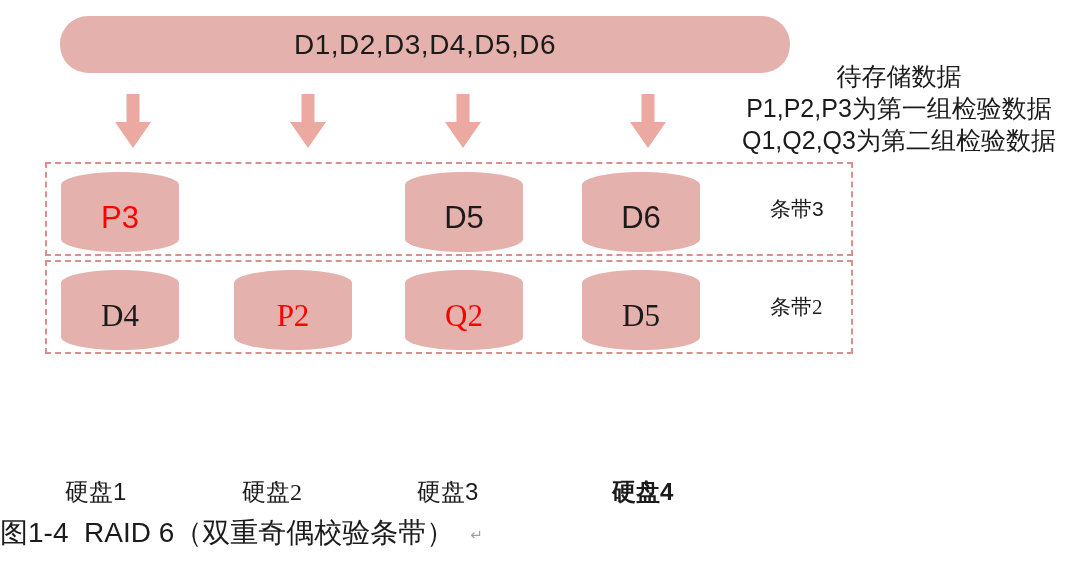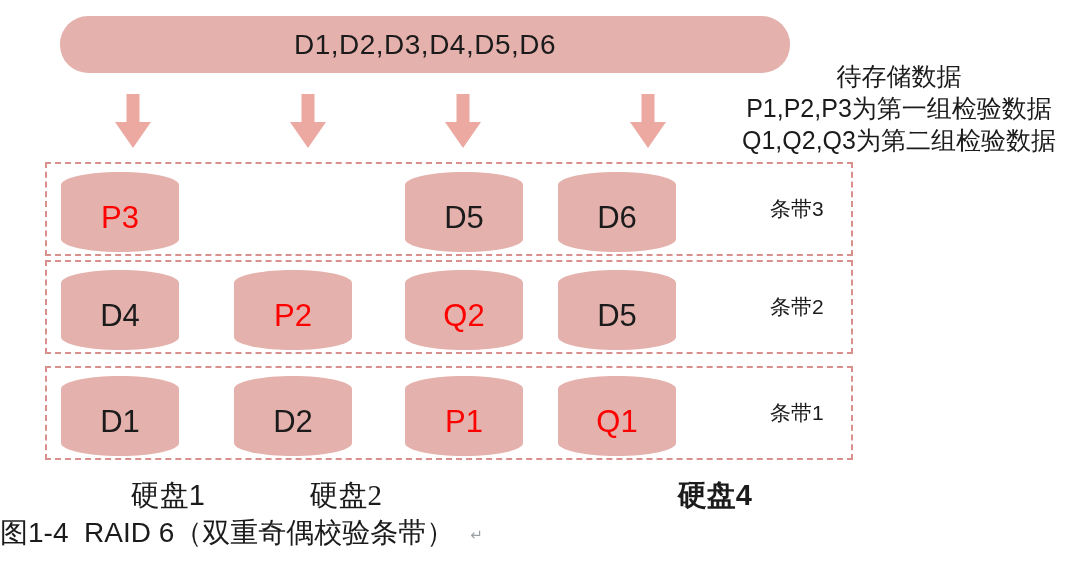"D6" .cell.c4 { left: 511px -> 535px }
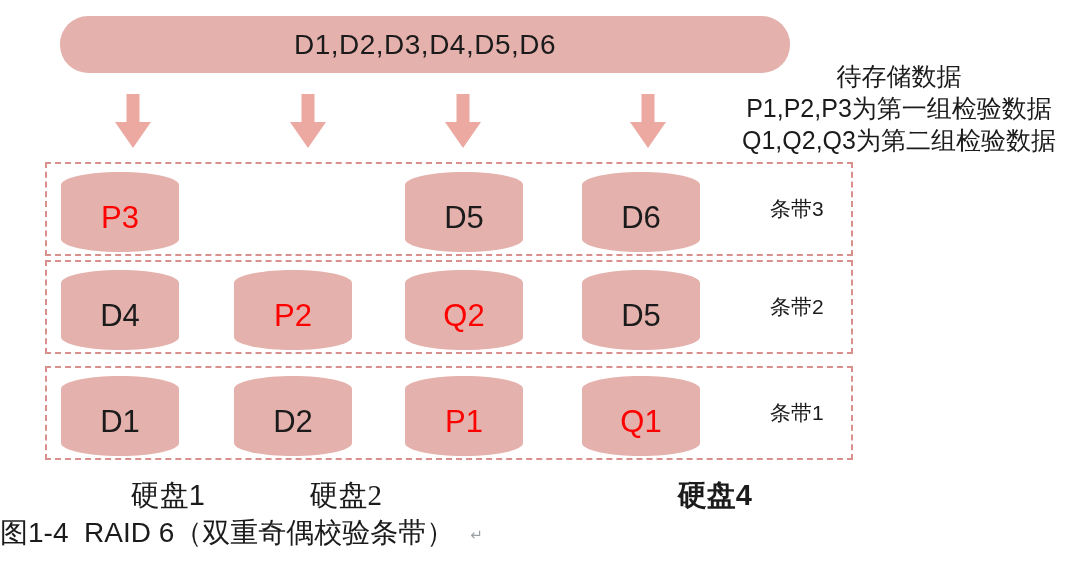"D4" .stripe-2 { font-family: none -> Liberation Serif, serif }
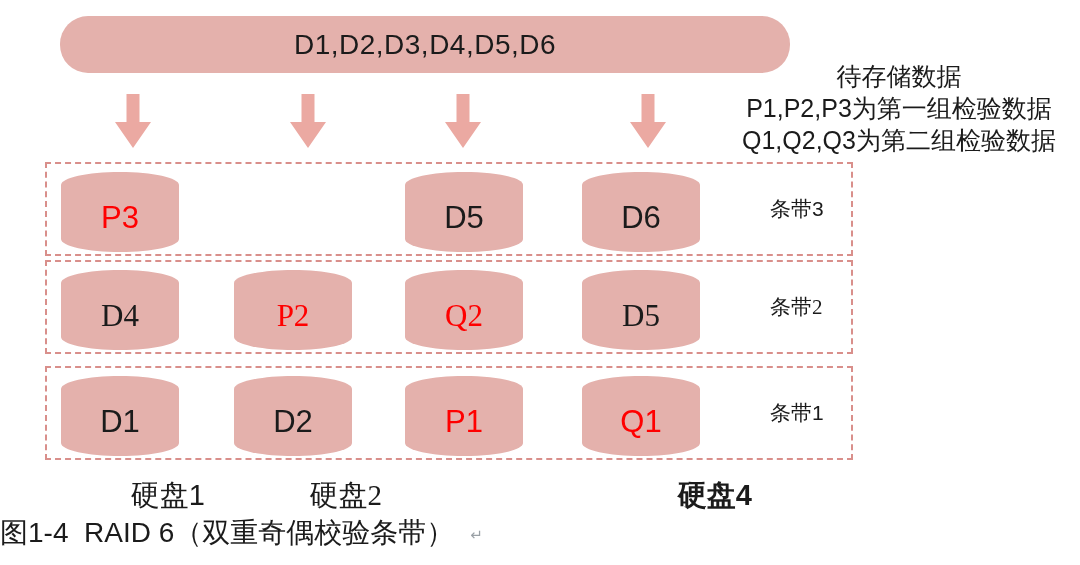"D1" div.stripe { html: <div> <div> <svg> <path></path> </svg> <span>D1</span> </div> <div> <svg> <path></path> </svg> <span>D2</span> </div> <div> <svg> <path></path> </svg> <span>P1</span> </div> <div> <svg> <path></path> </svg> <span>Q1</span> </div> <span>条带1</span> </div> -> none }
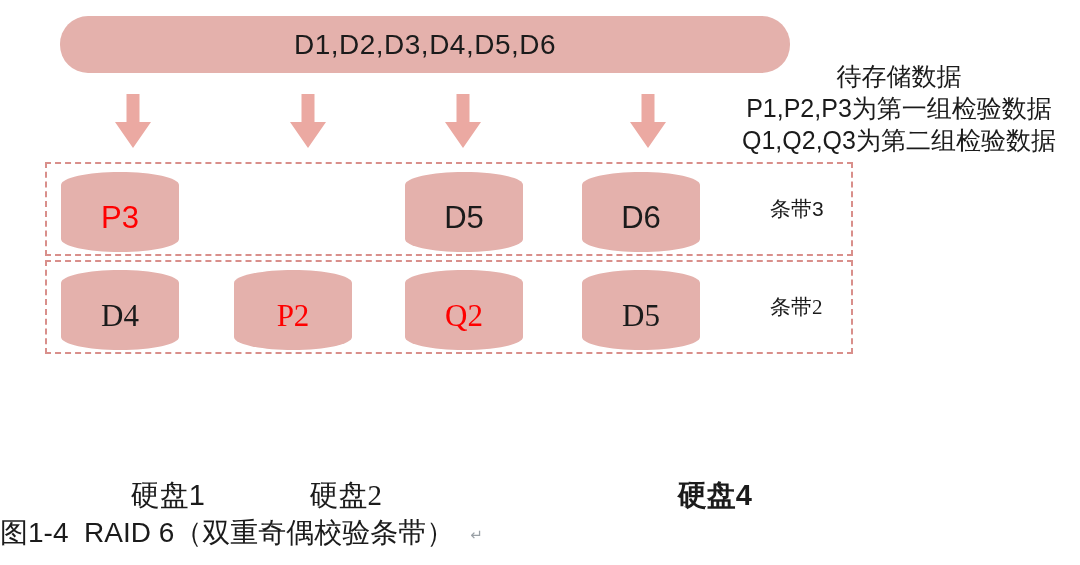"硬盘1" .disk-label { font-size: 29px -> 24px; text-align: right -> left }
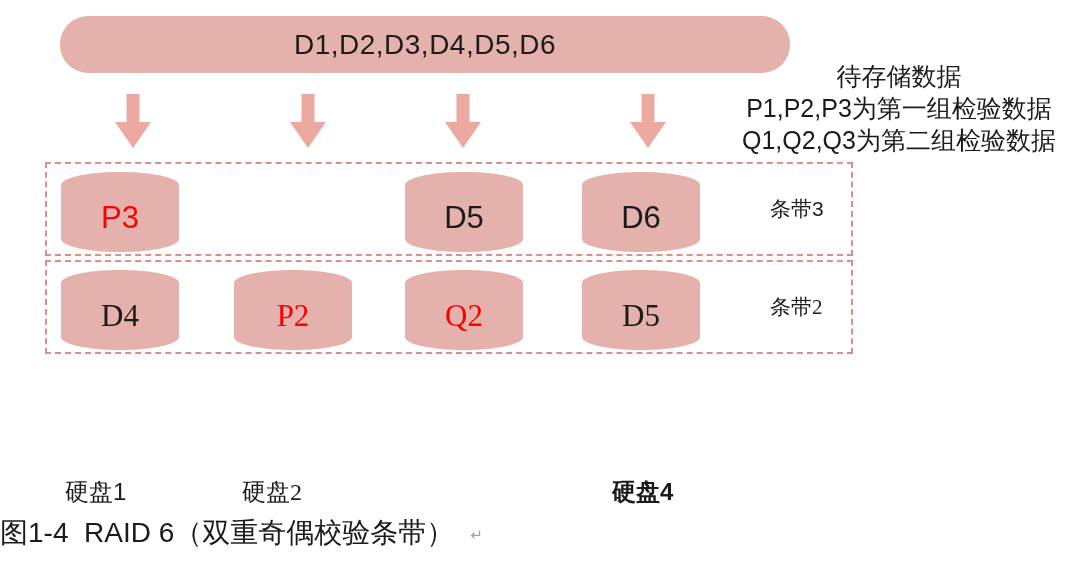"硬盘3" div.disk-label { html: none -> <div>硬盘3</div> }
